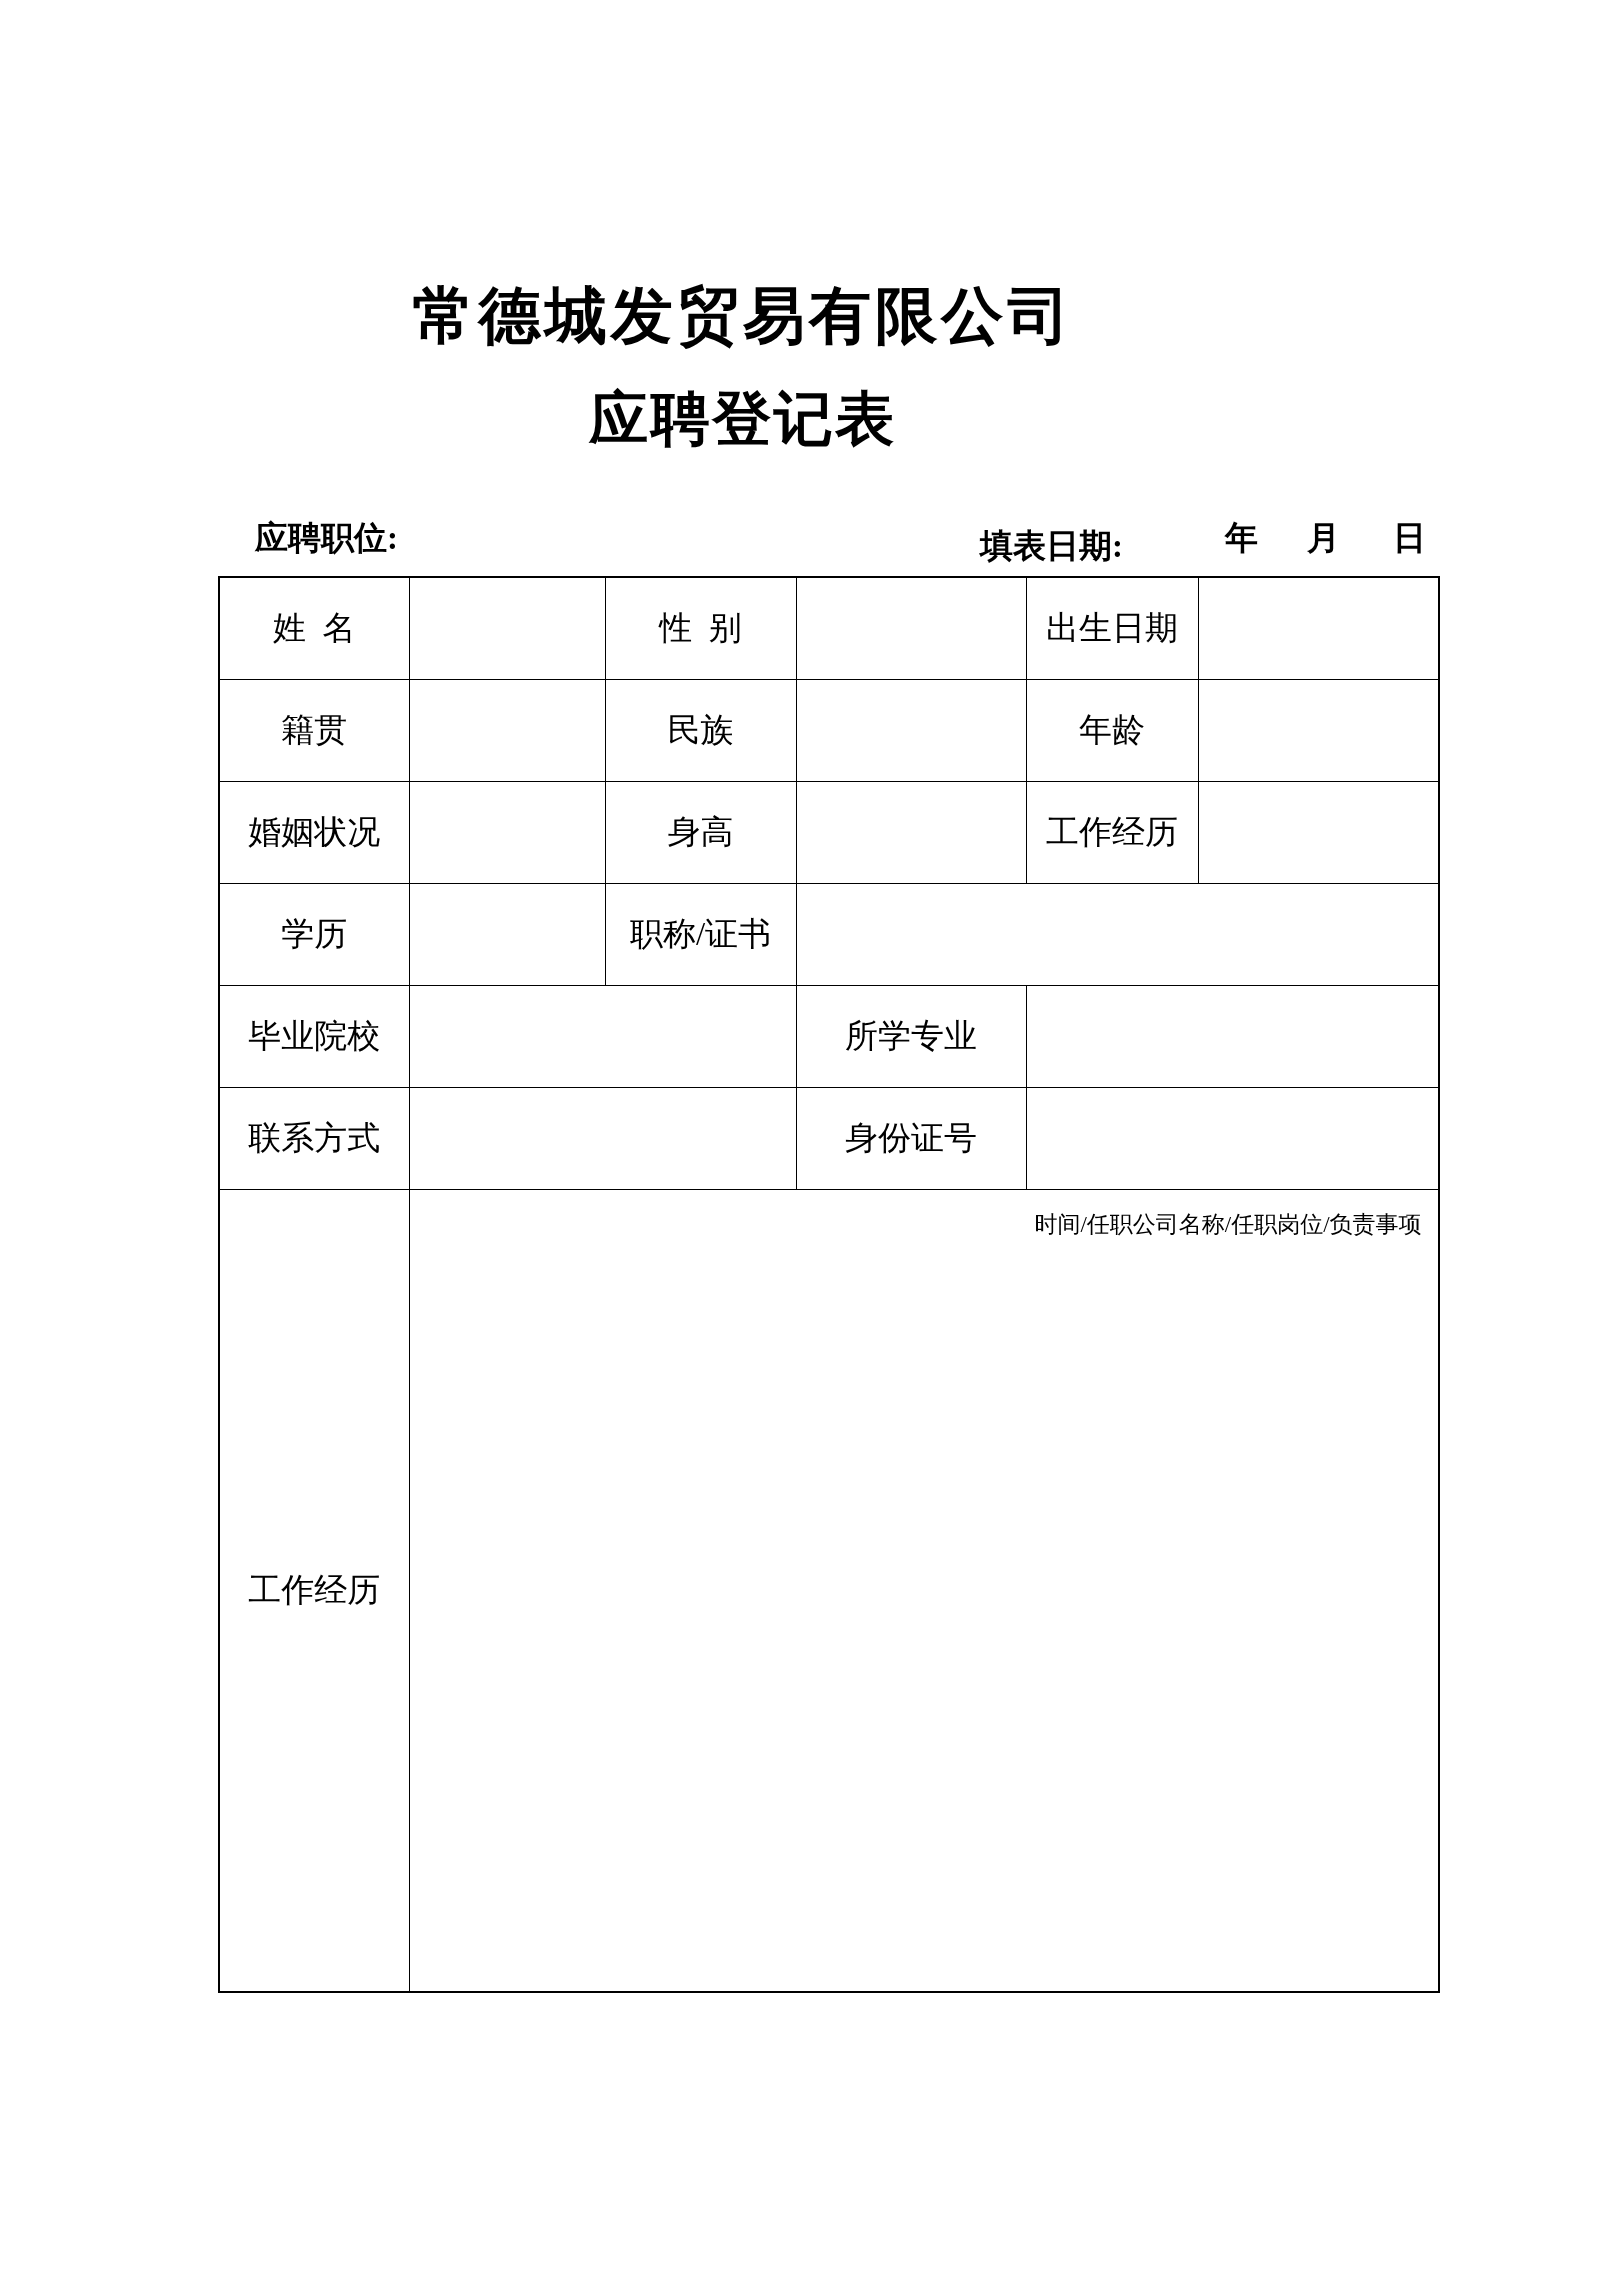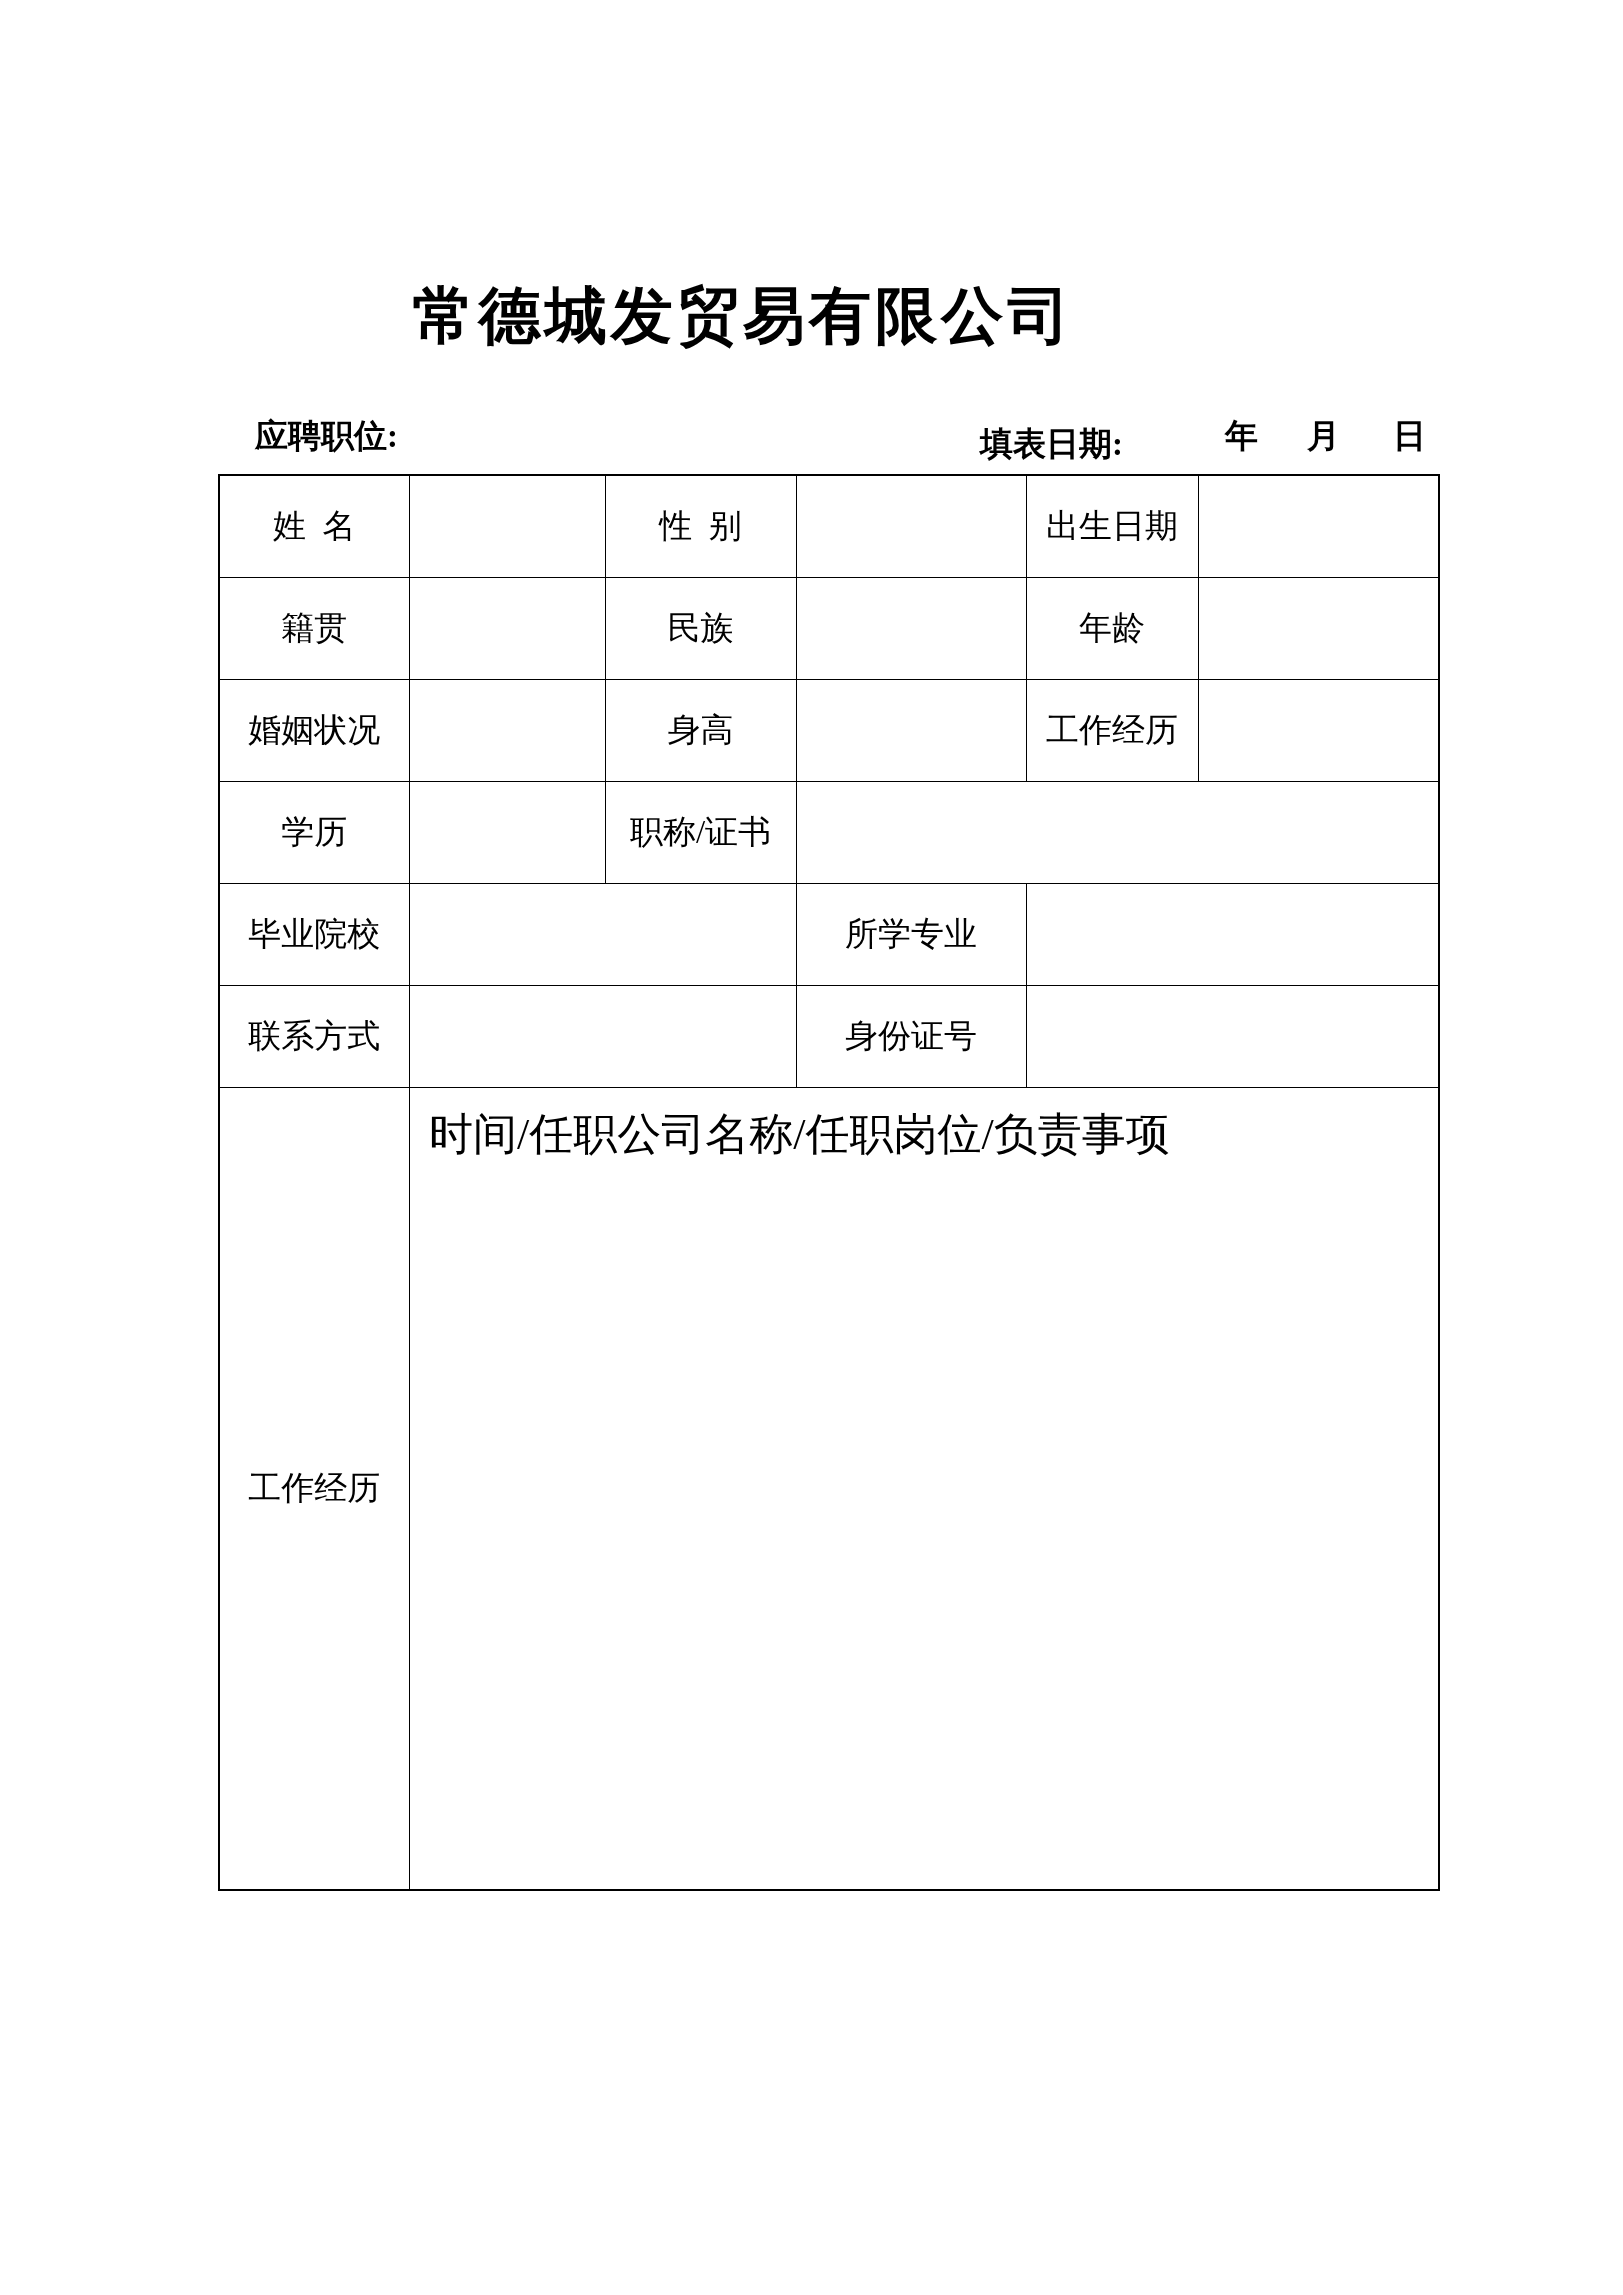"应聘登记表" h2.subtitle { html: none -> <h2>应聘登记表</h2> }
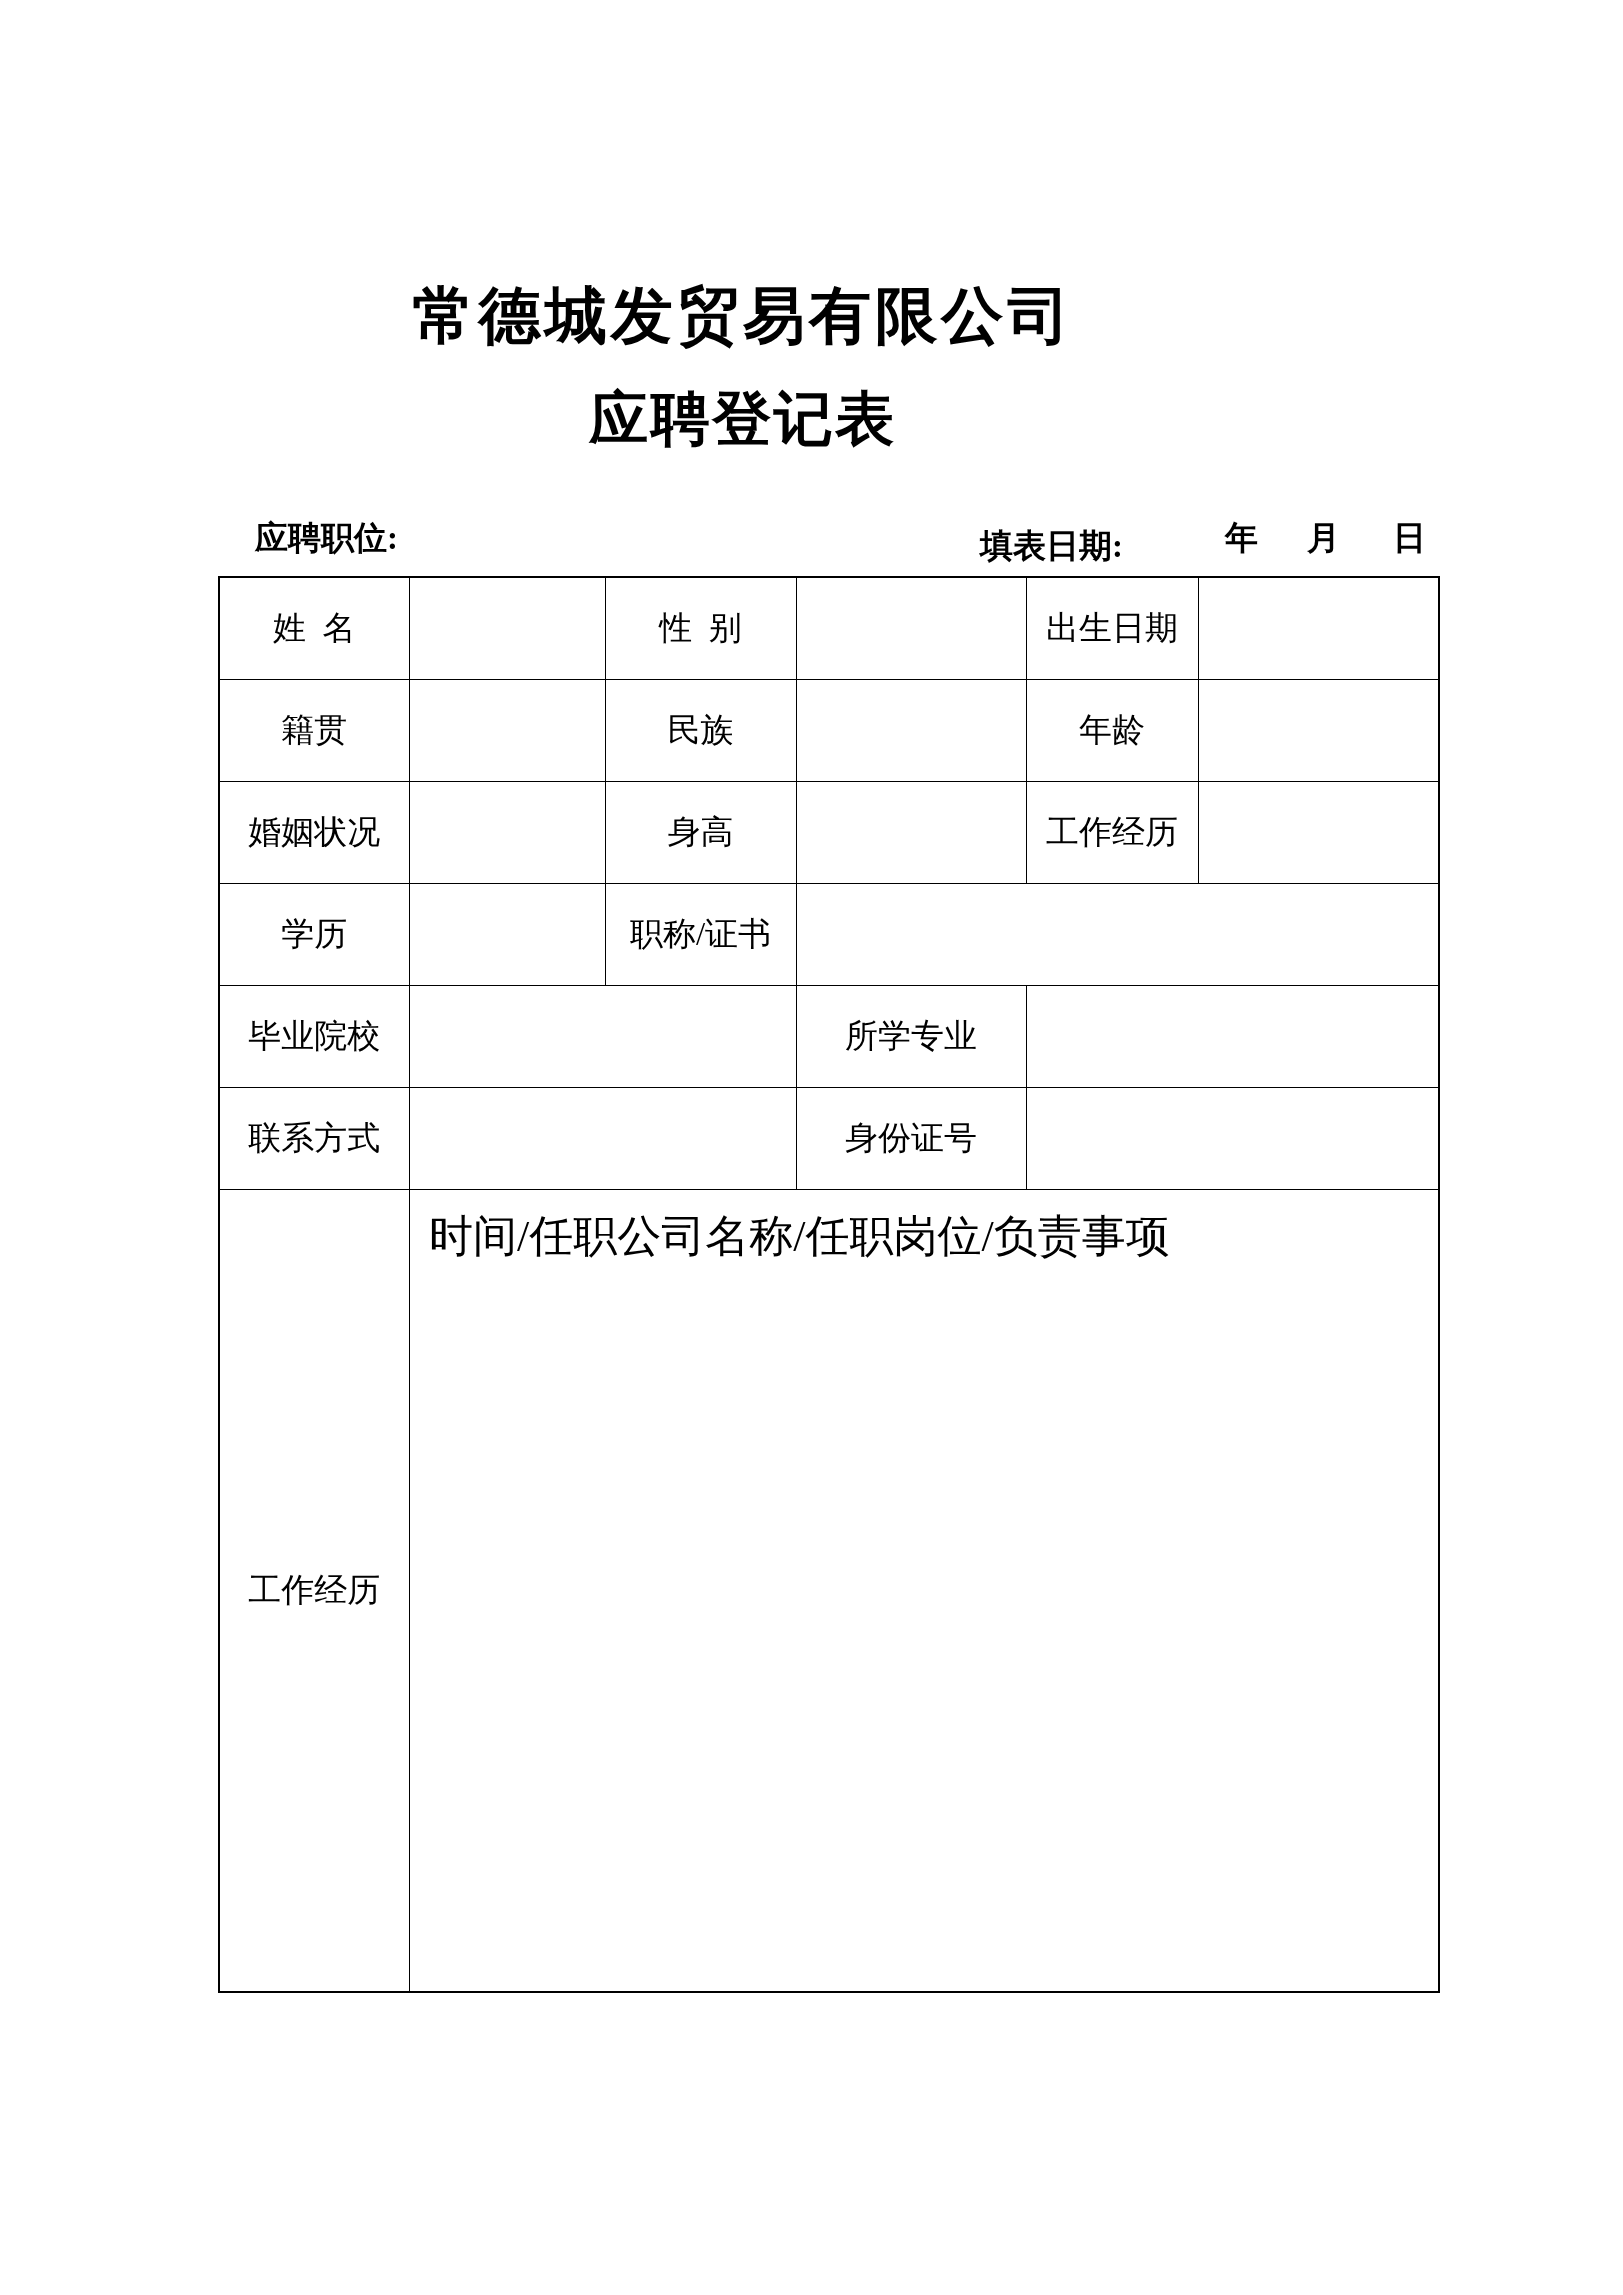"时间/任职公司名称/任职岗位/负责事项" .work-exp-header { font-size: 44px -> 23px; text-align: none -> right }
